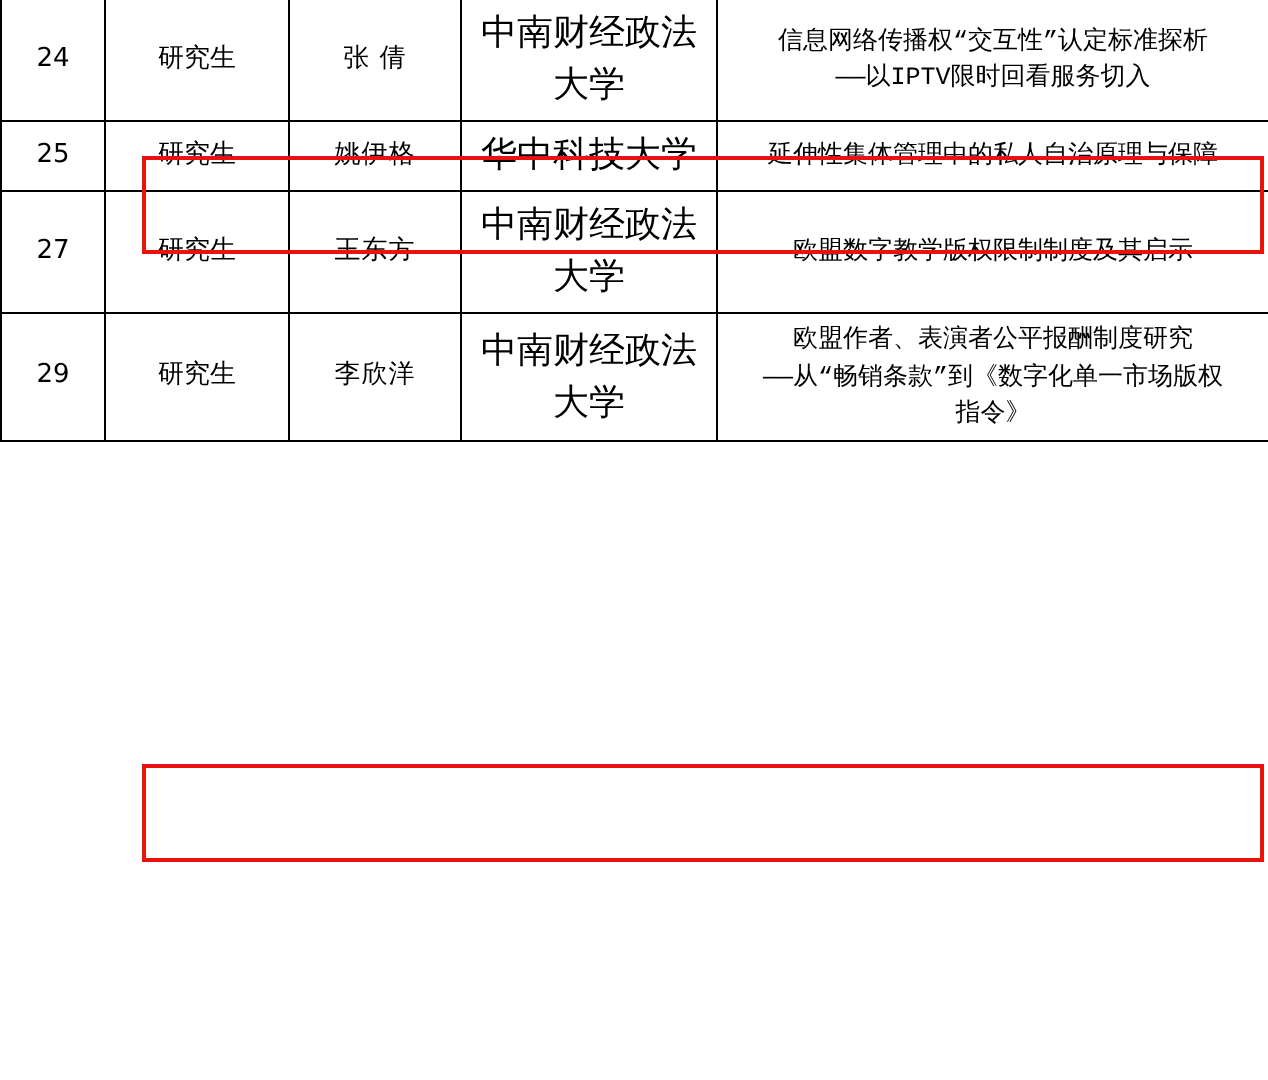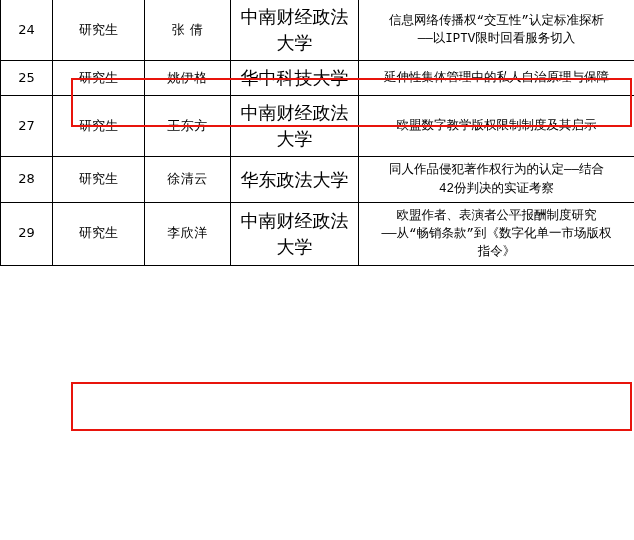"28" tr { html: <tr> <td>28</td> <td>研究生</td> <td>徐清云</td> <td>华东政法大学</td> <td> <div>同人作品侵犯著作权行为的认定——结合</div> <div>42份判决的实证考察</div> </td> </tr> -> none }
